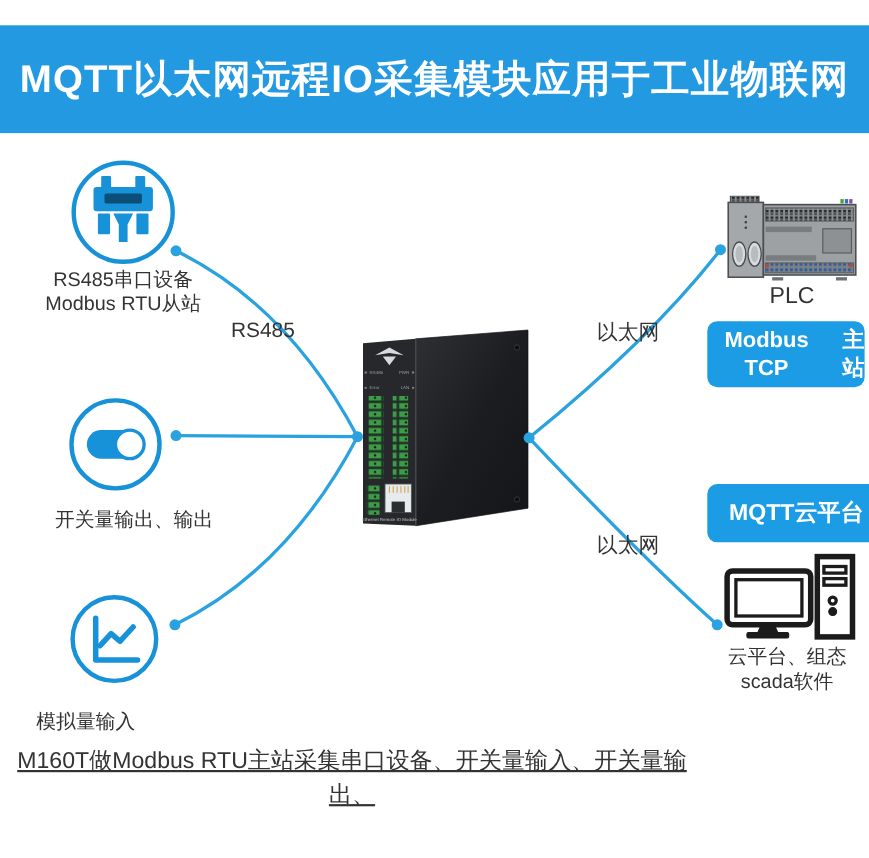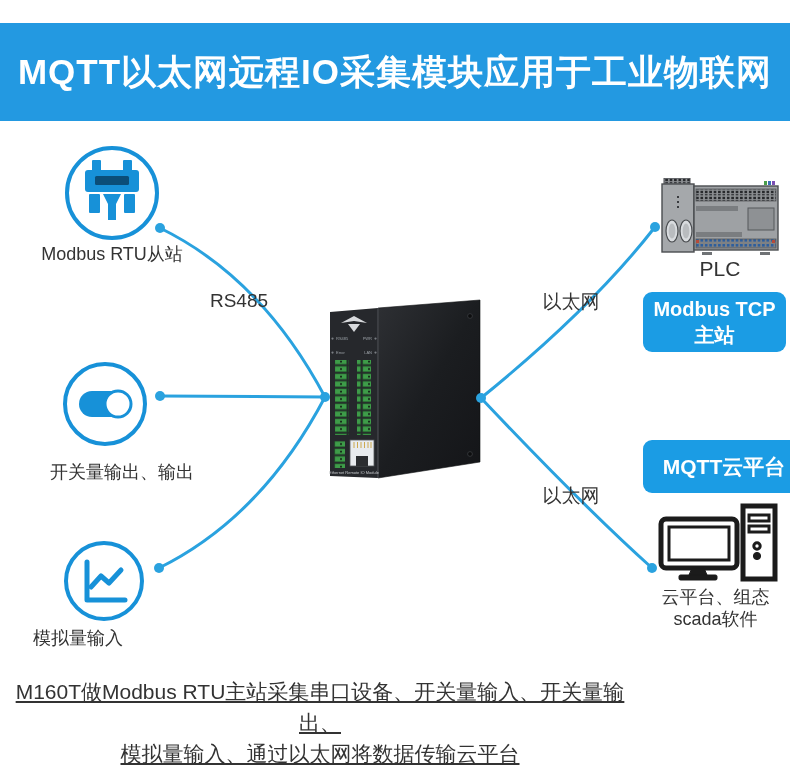"RS485串口设备" div { html: none -> <div>RS485串口设备</div> }
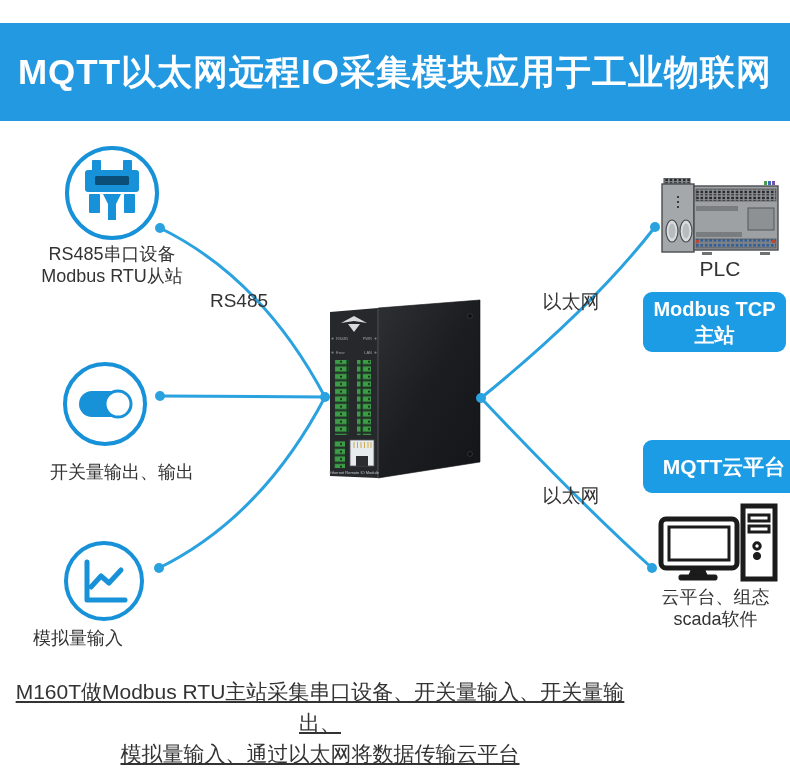"Modbus TCP" .badge { flex-direction: column -> row }
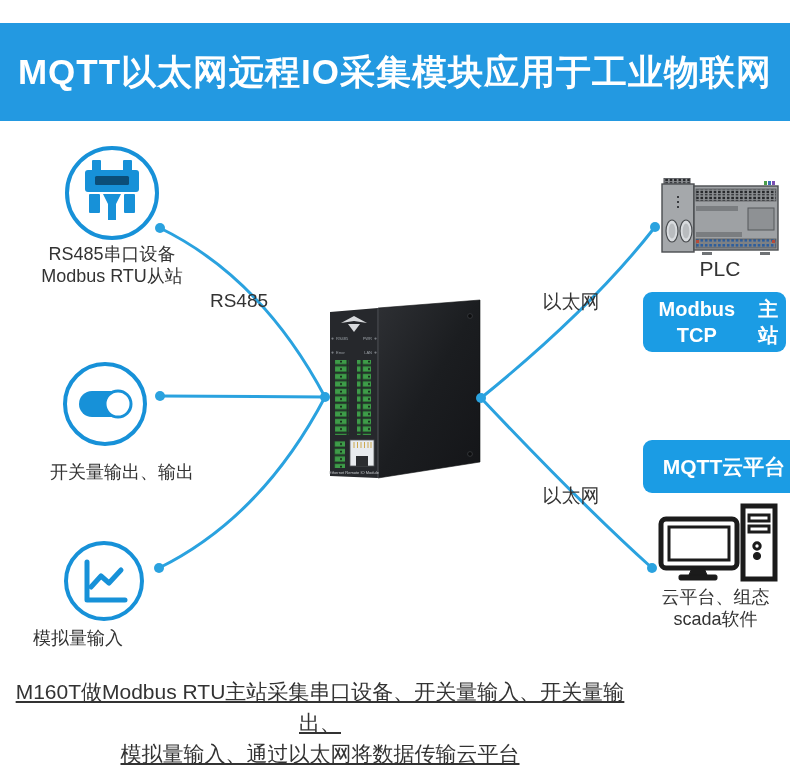"主站" .badge .b2 { text-align: none -> right }
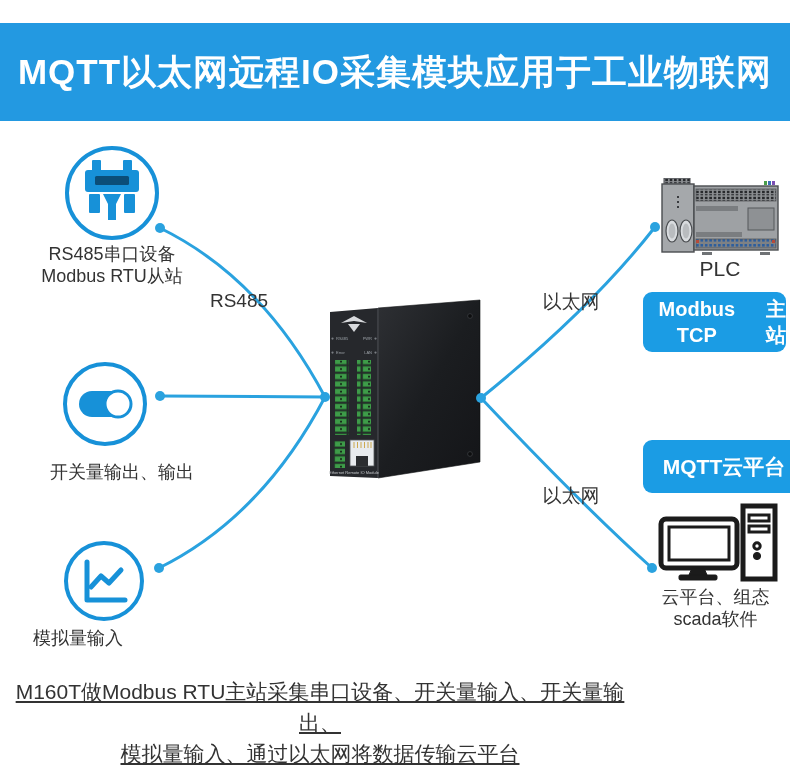"模拟量输入" div.abs { top: 627px -> 645px }
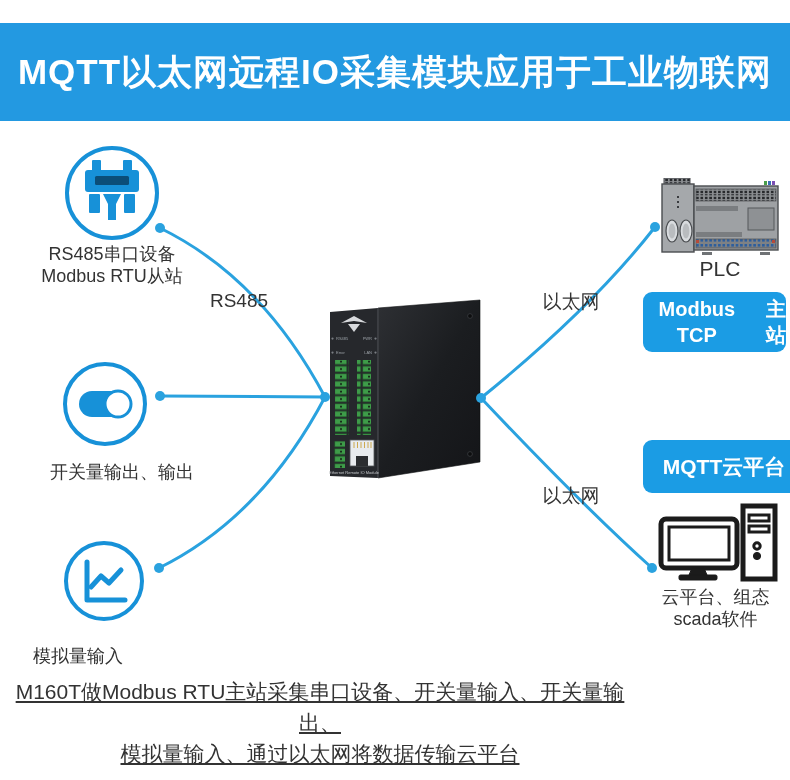"模拟量输入、通过以太网将数据传输云平台" div { html: <div>模拟量输入、通过以太网将数据传输云平台</div> -> none }
